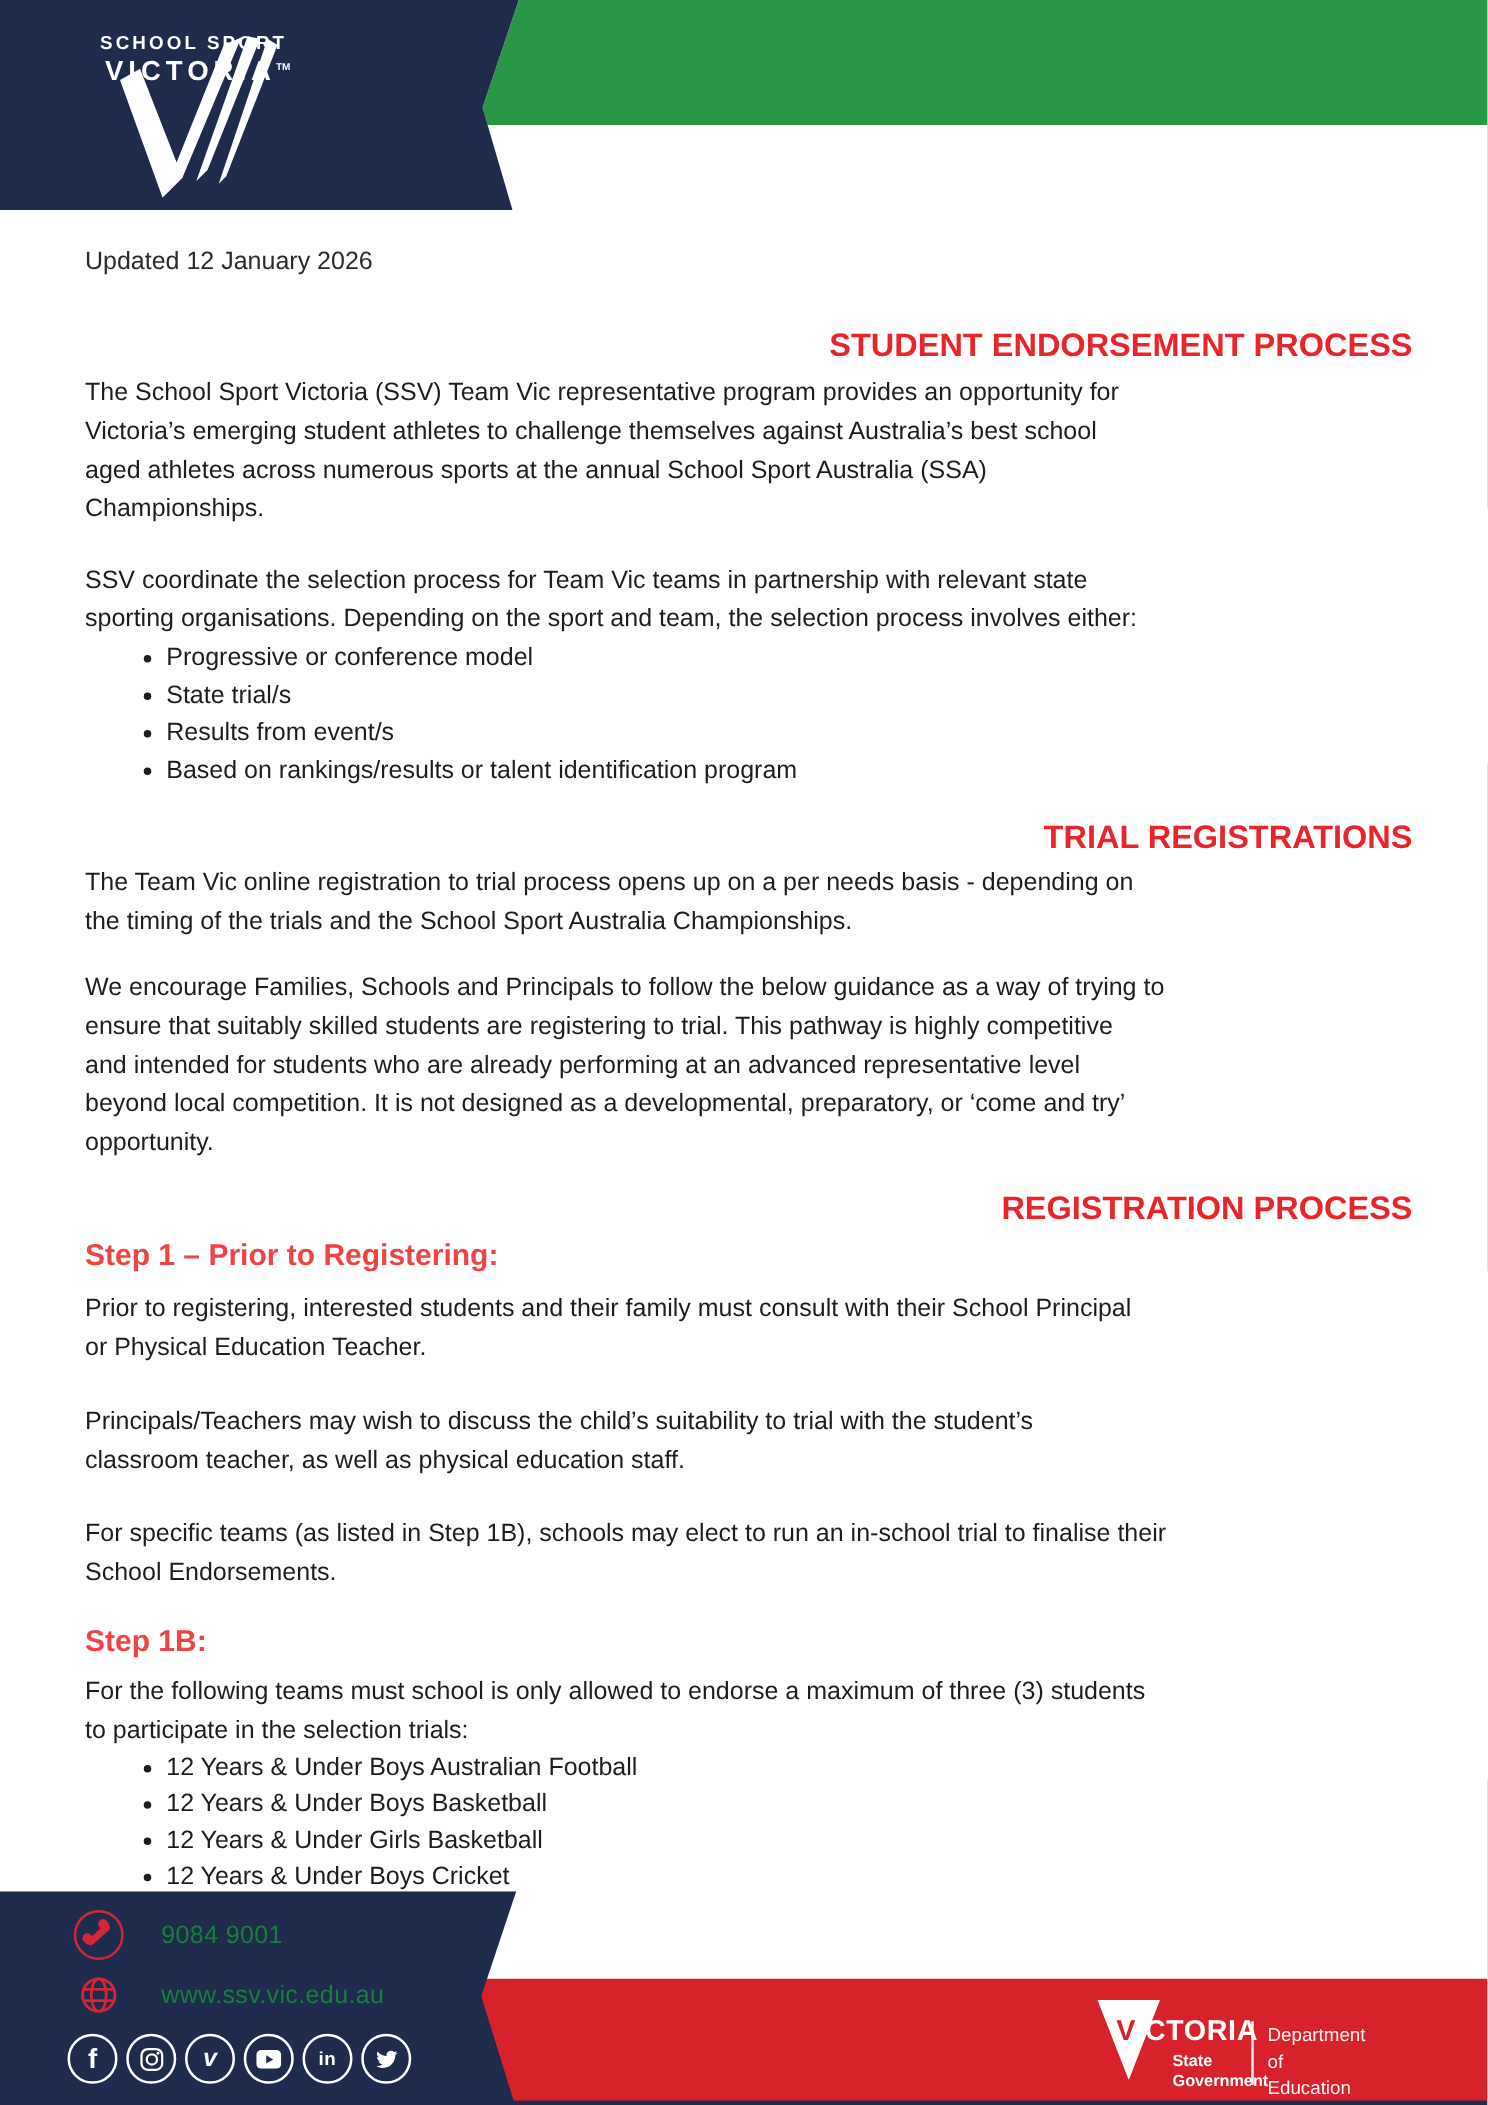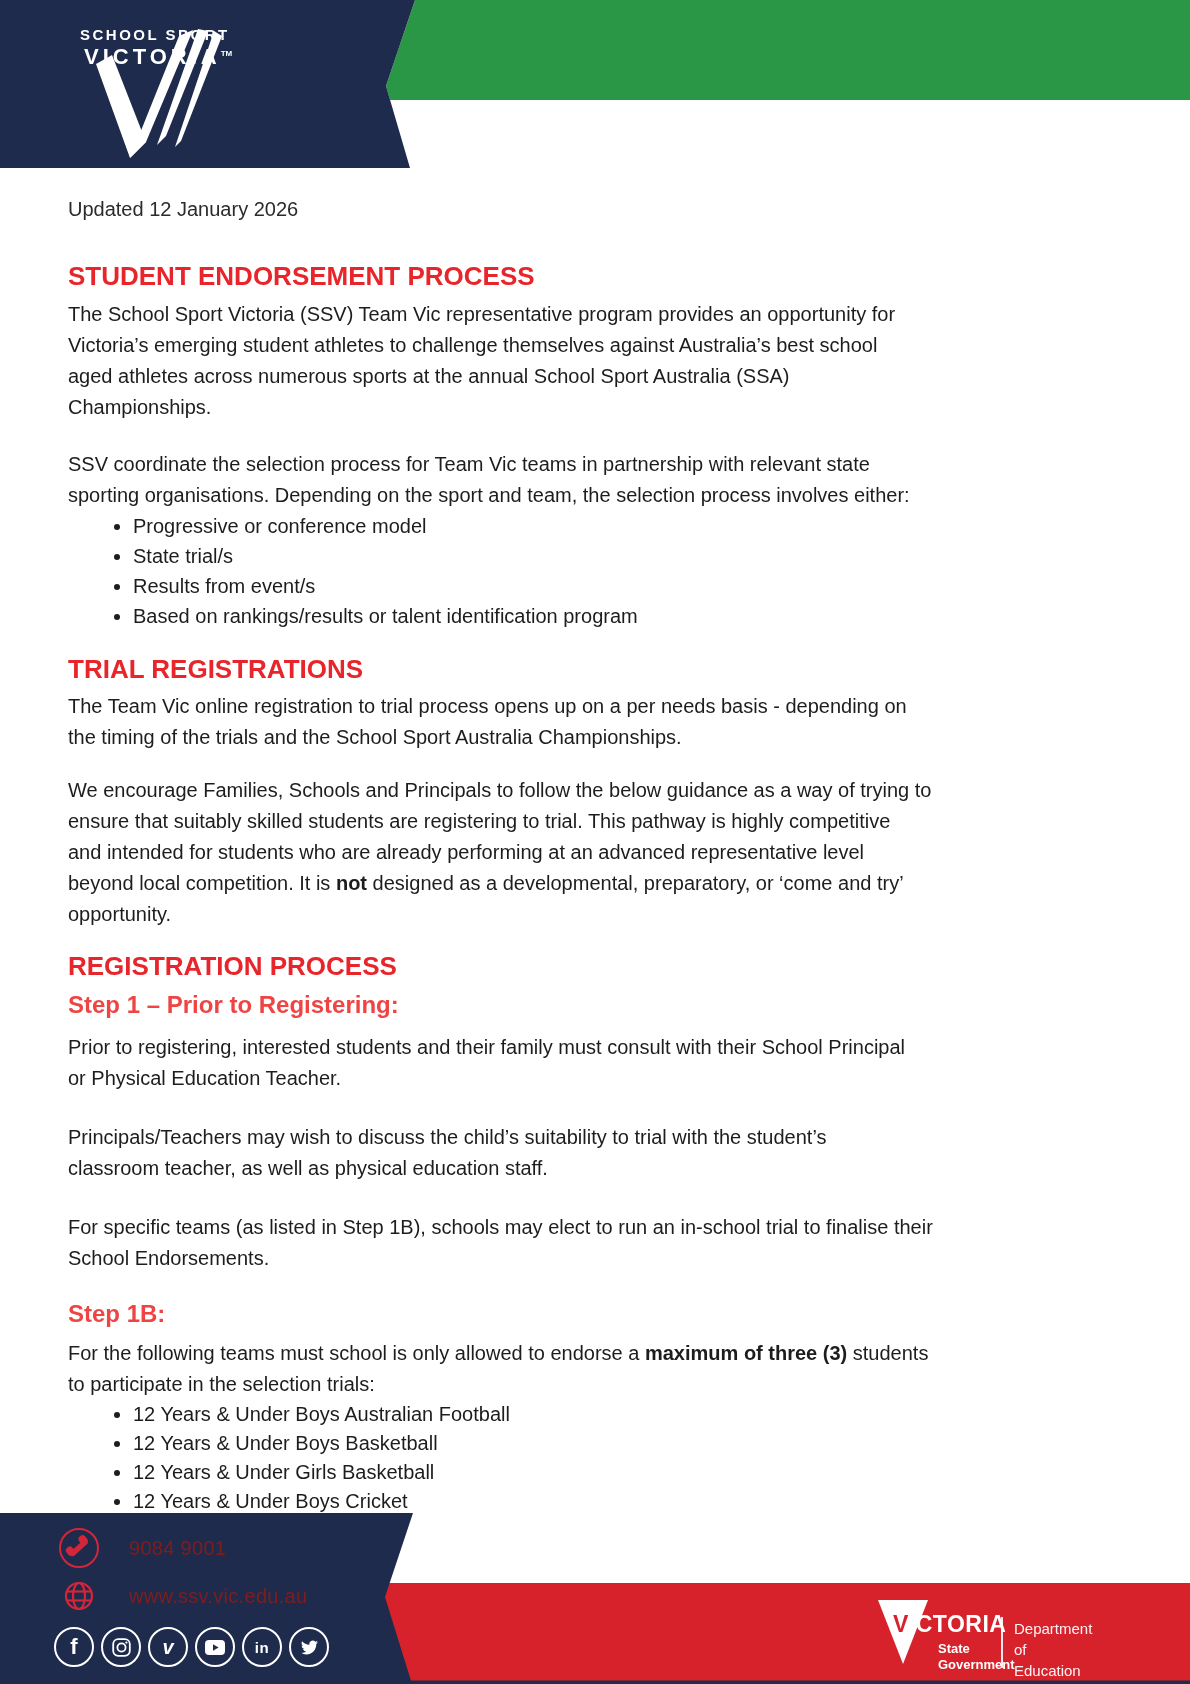"STUDENT ENDORSEMENT PROCESS" h1 { text-align: none -> right }
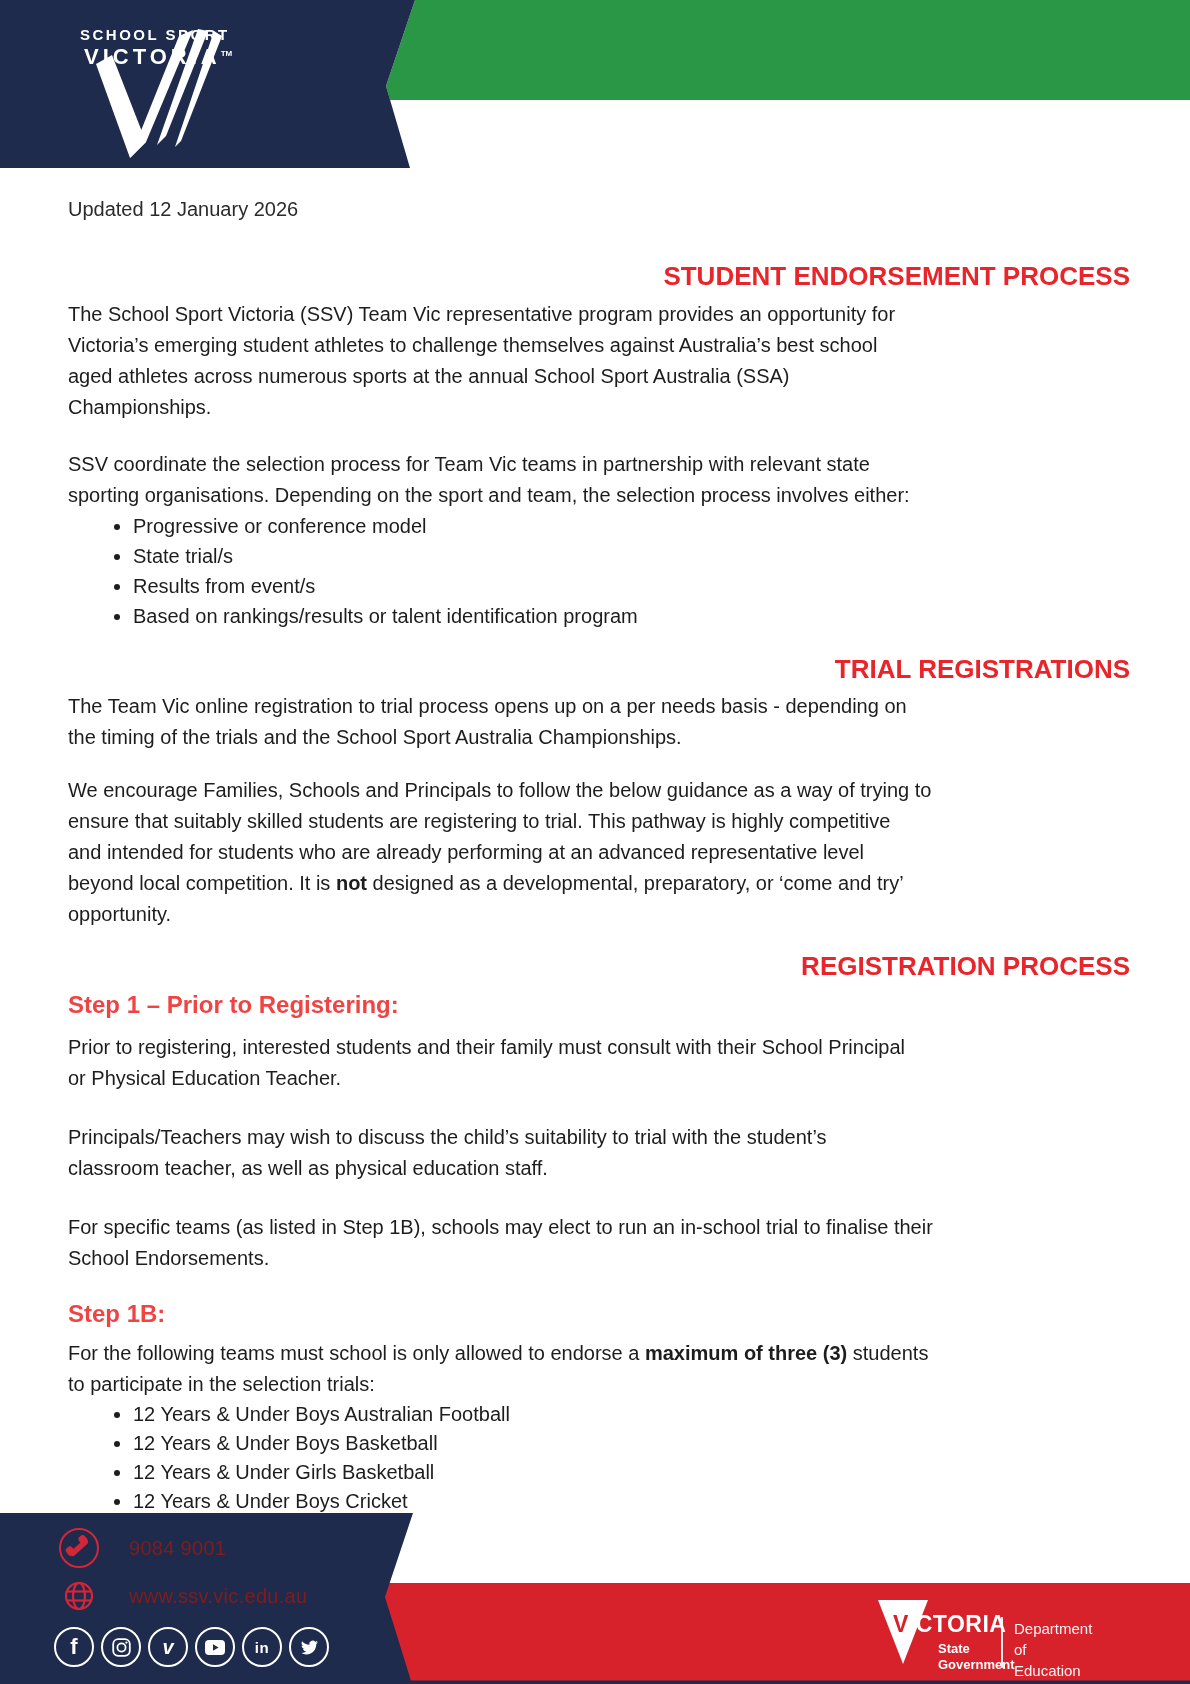"not" b { font-weight: bold -> normal }
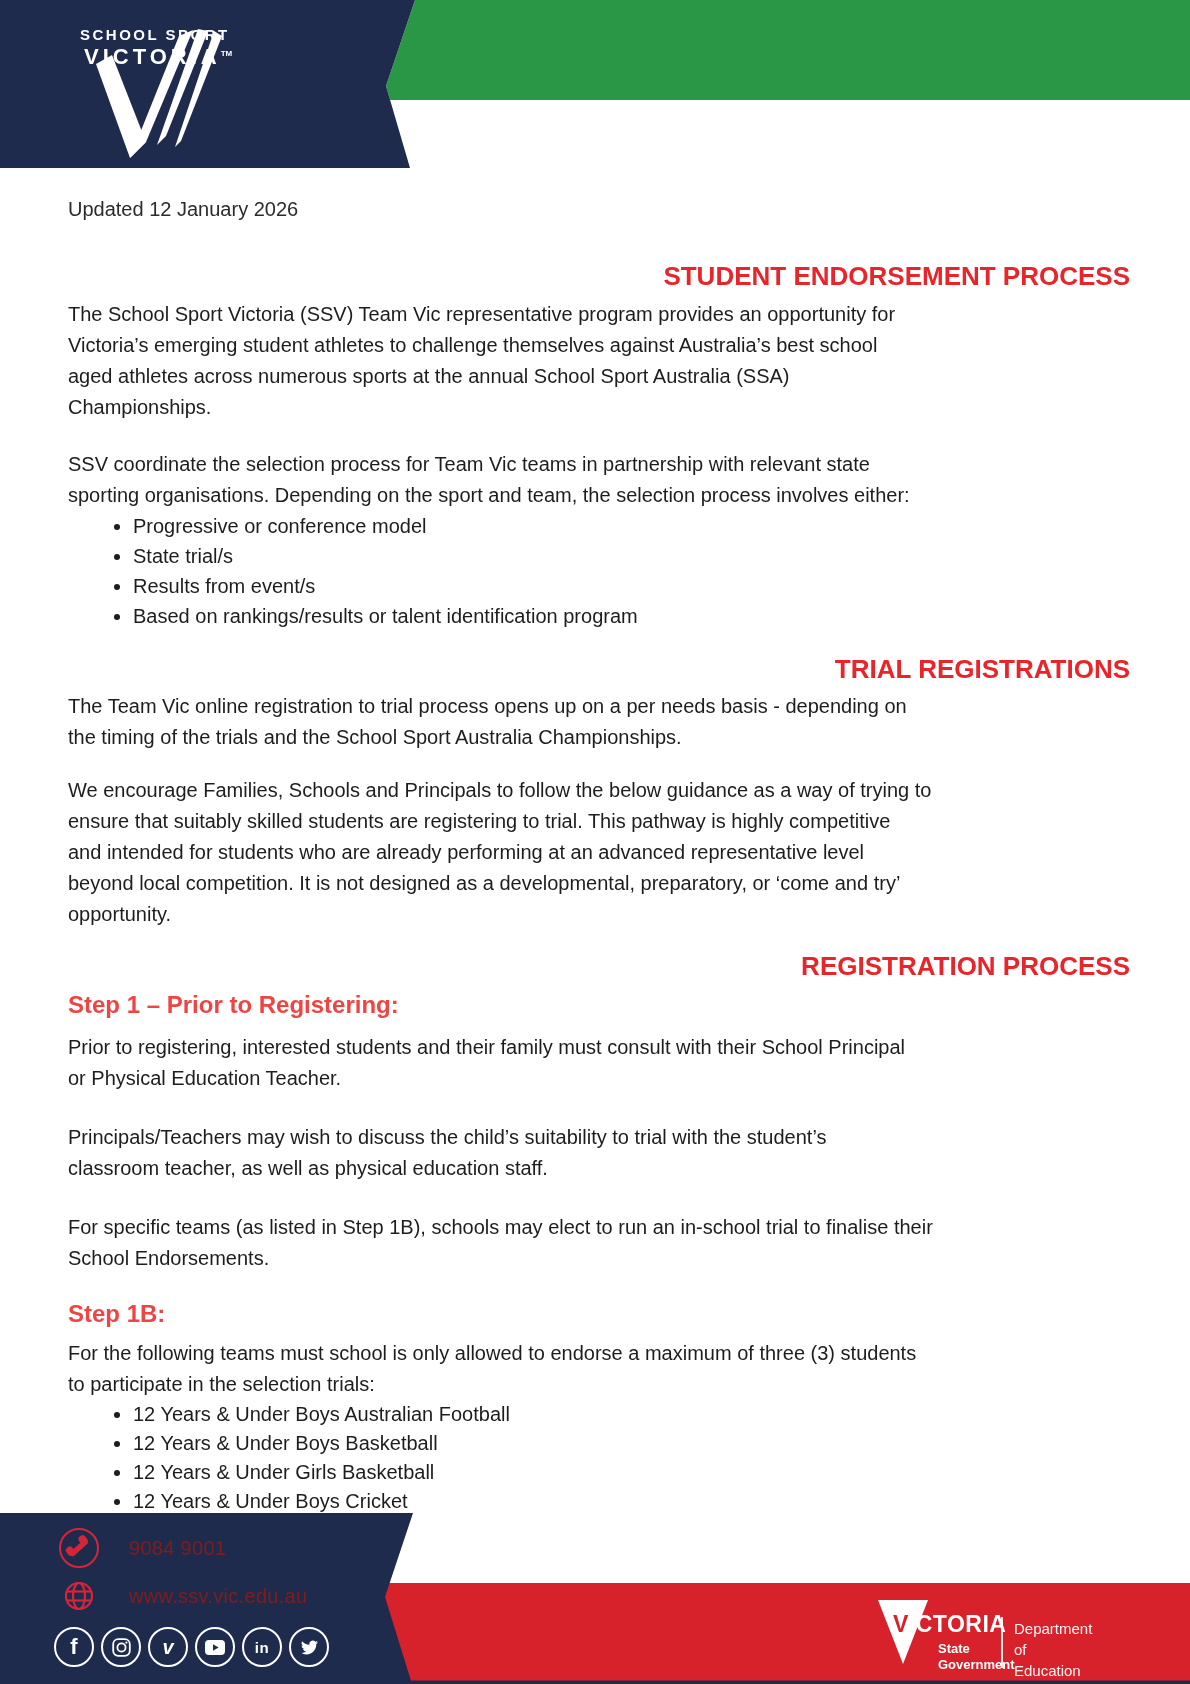"9084 9001" .ftr-row { color: #7f1d1d -> #15803d }
